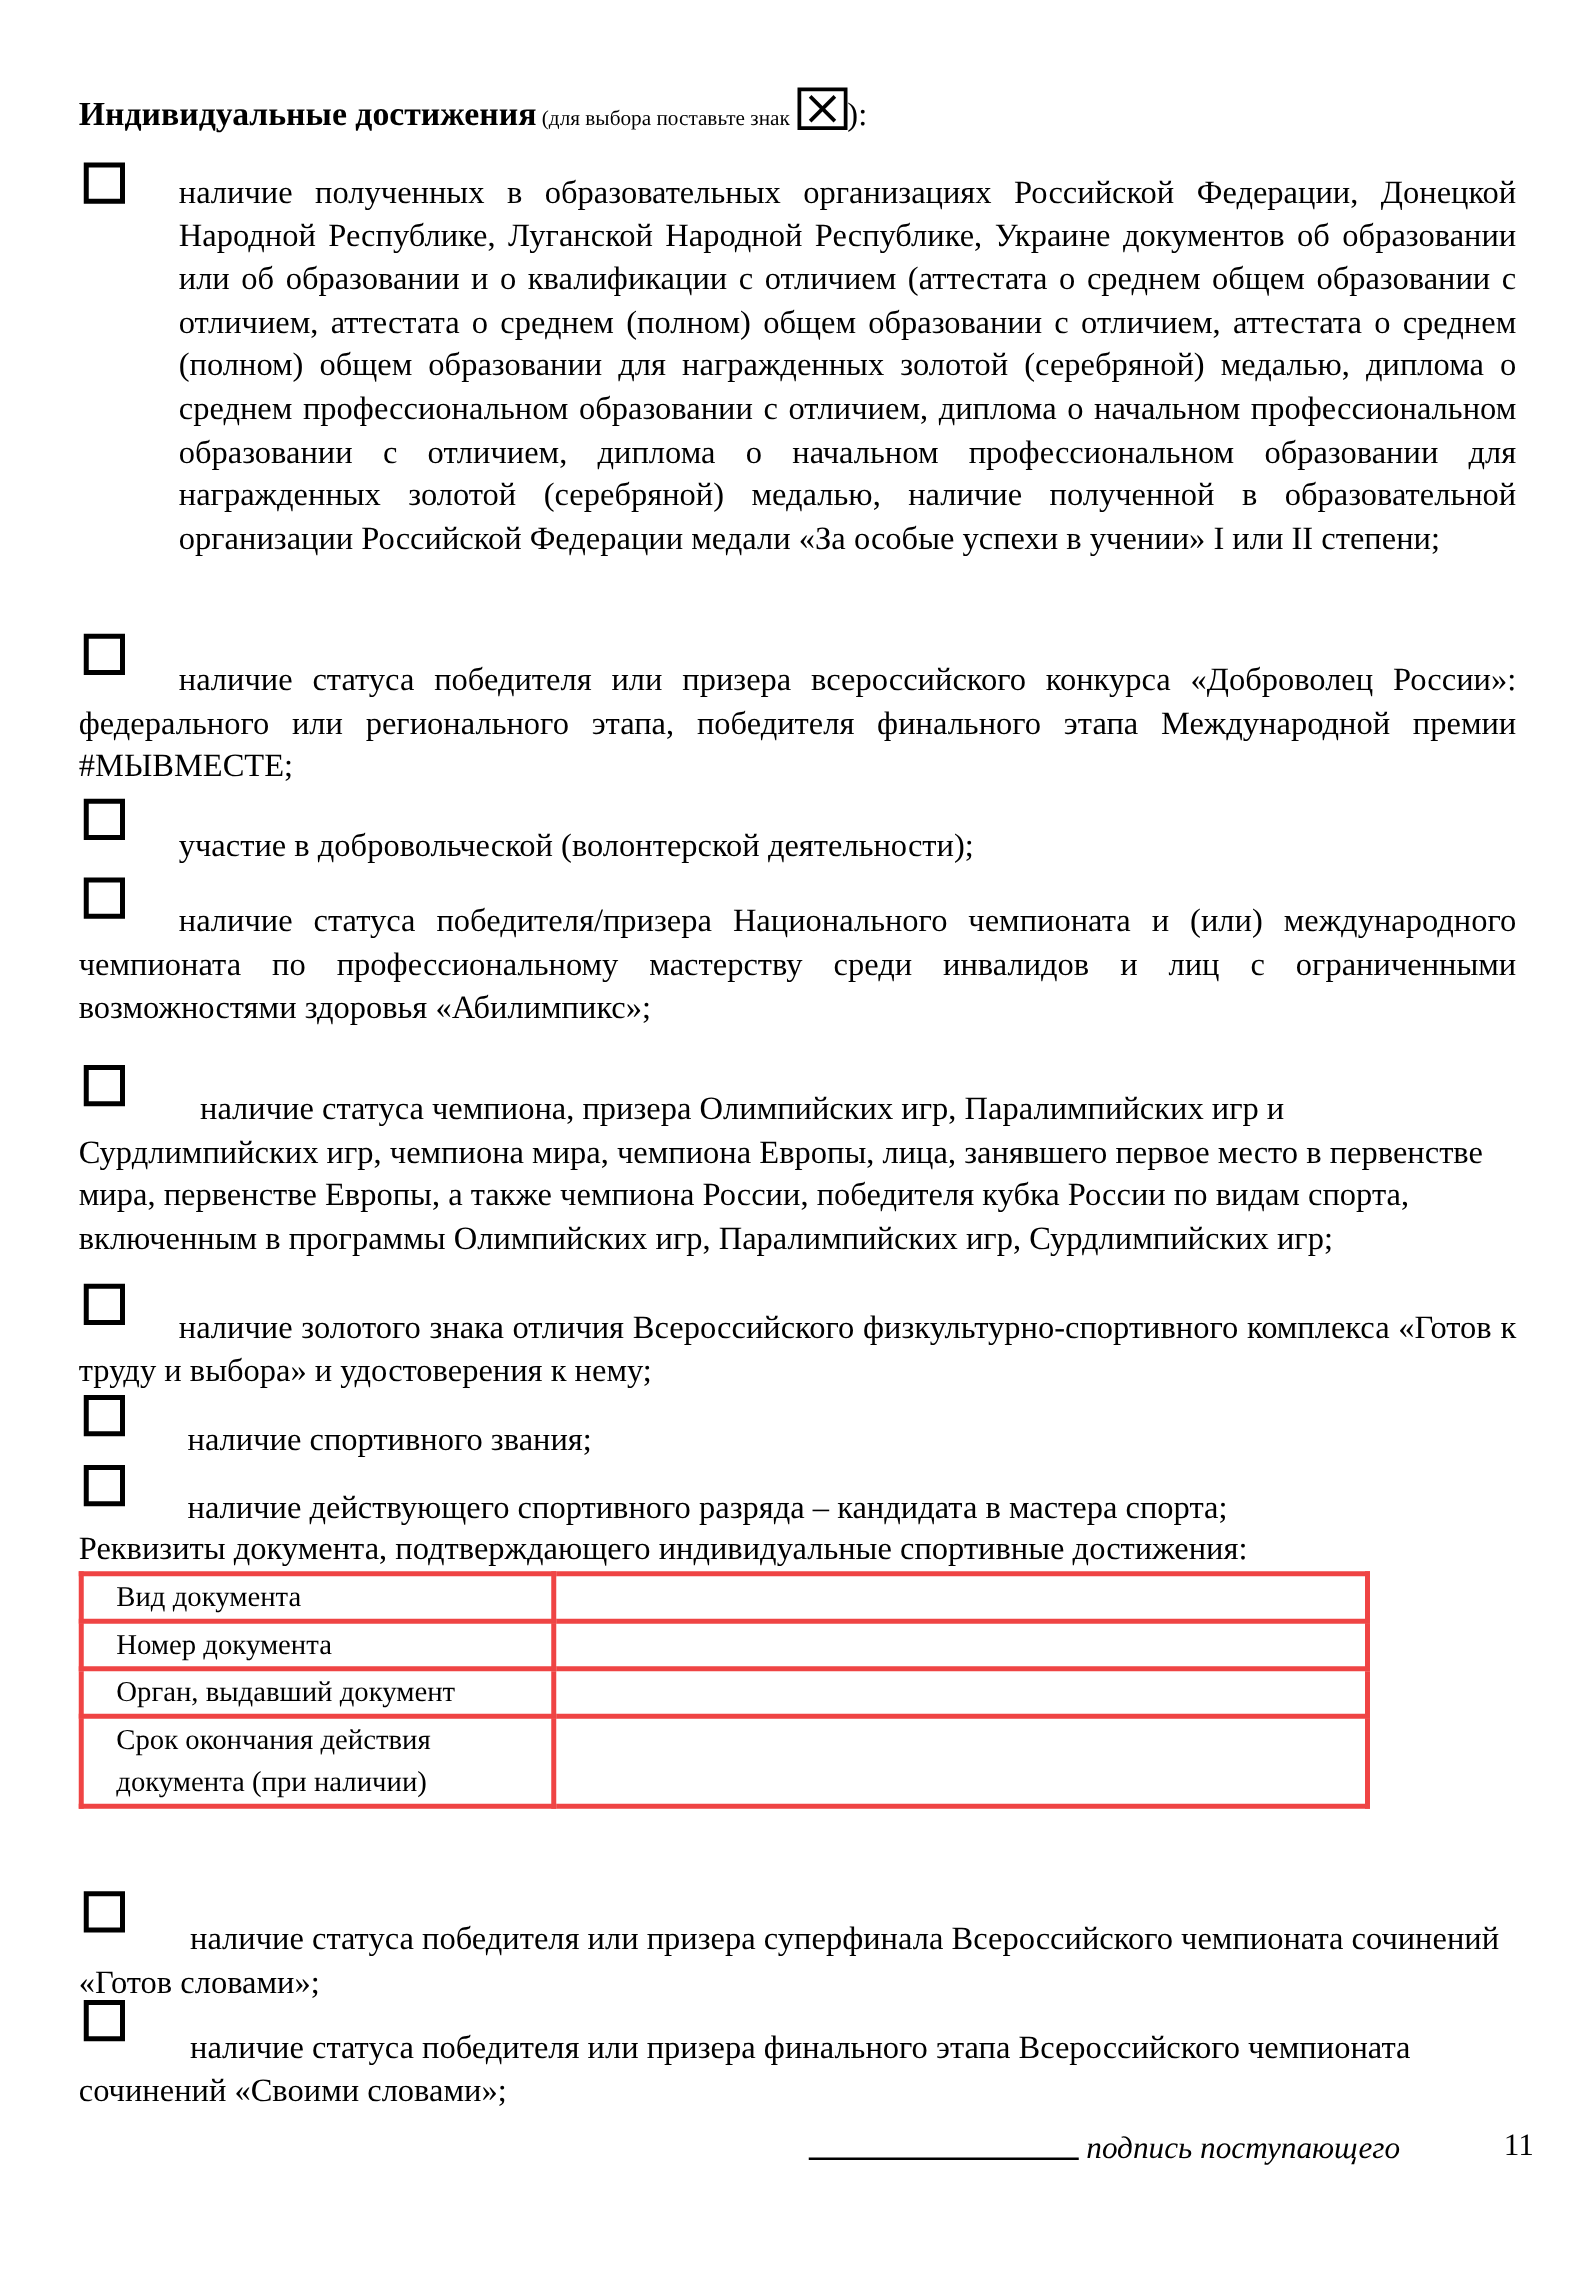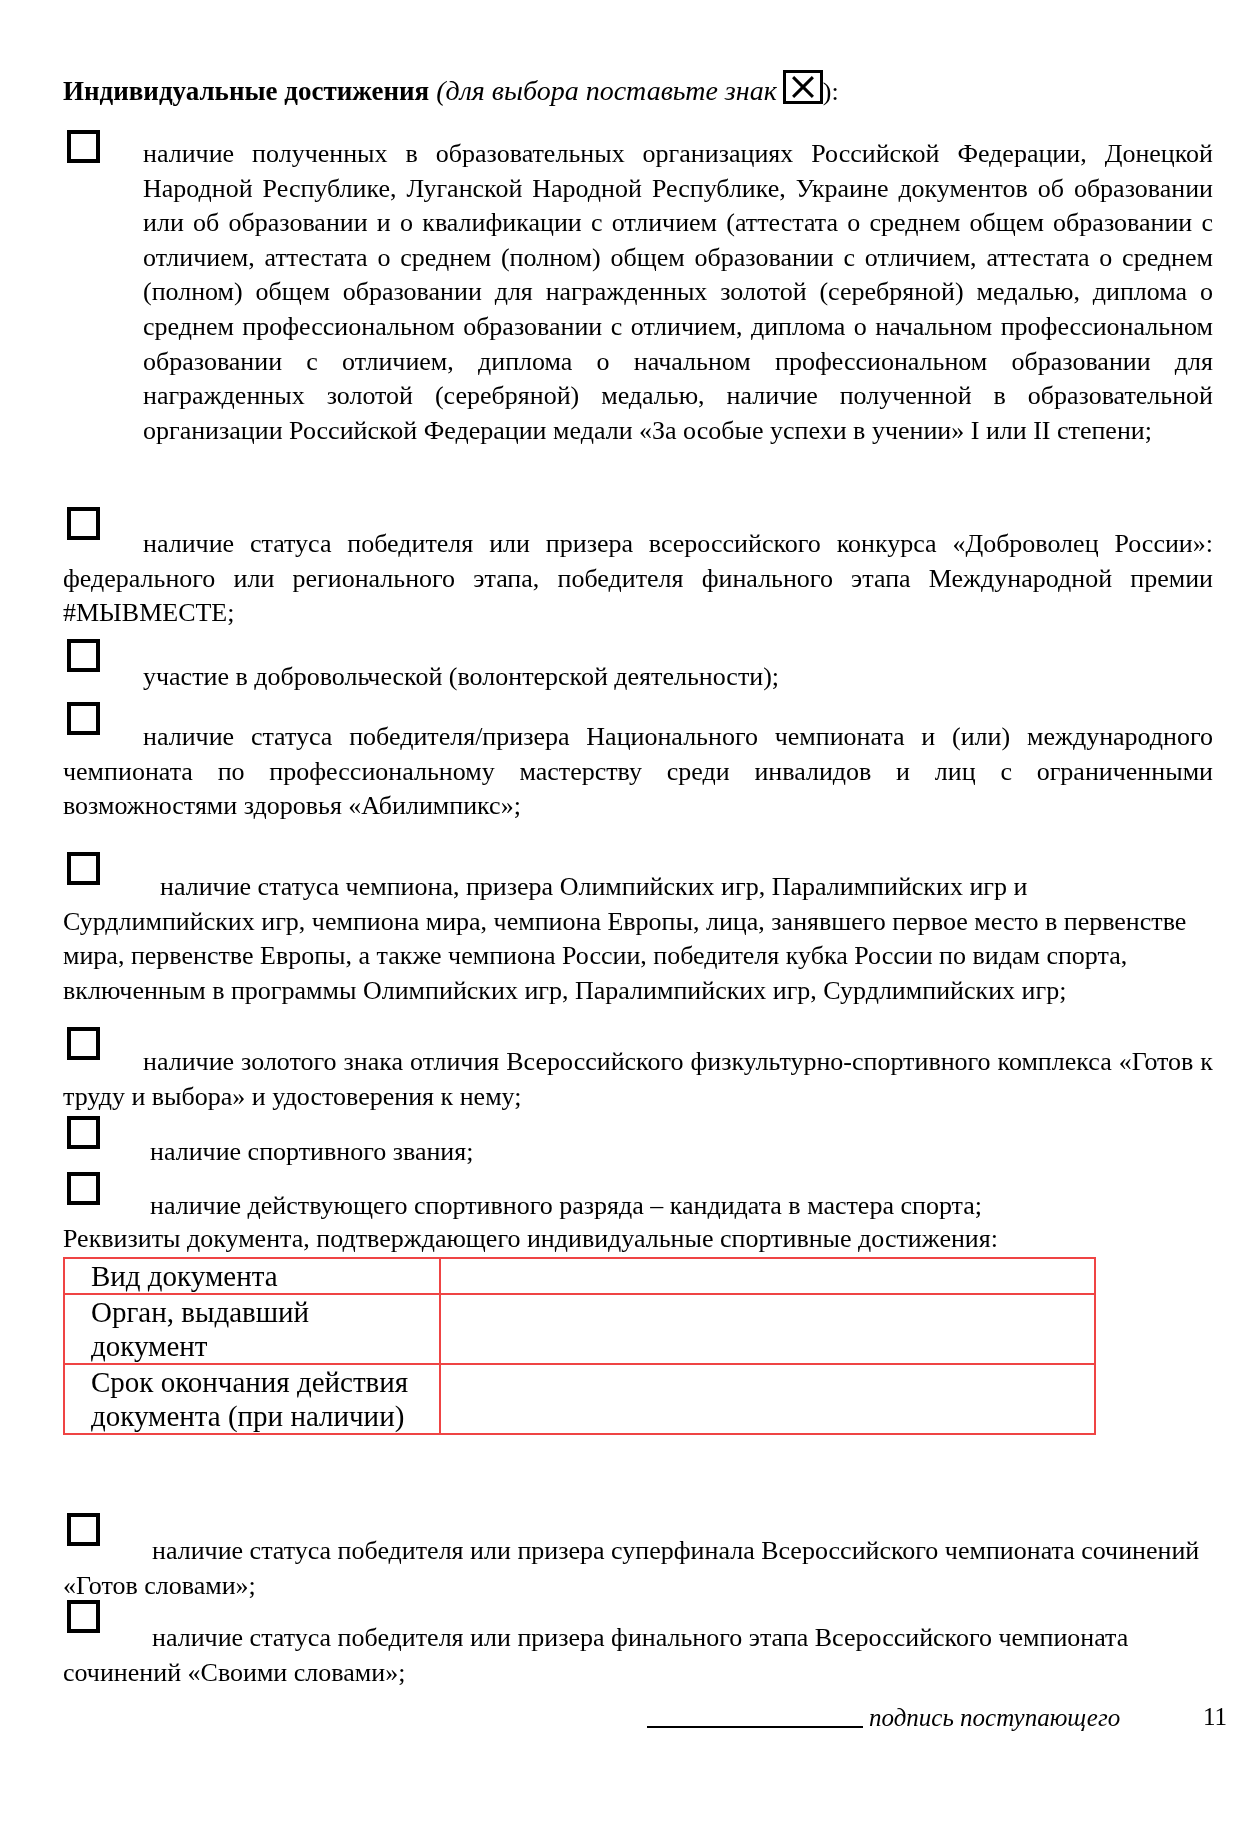"(для выбора поставьте знак" .heading .hint { font-size: 28px -> 17px; font-style: italic -> none }
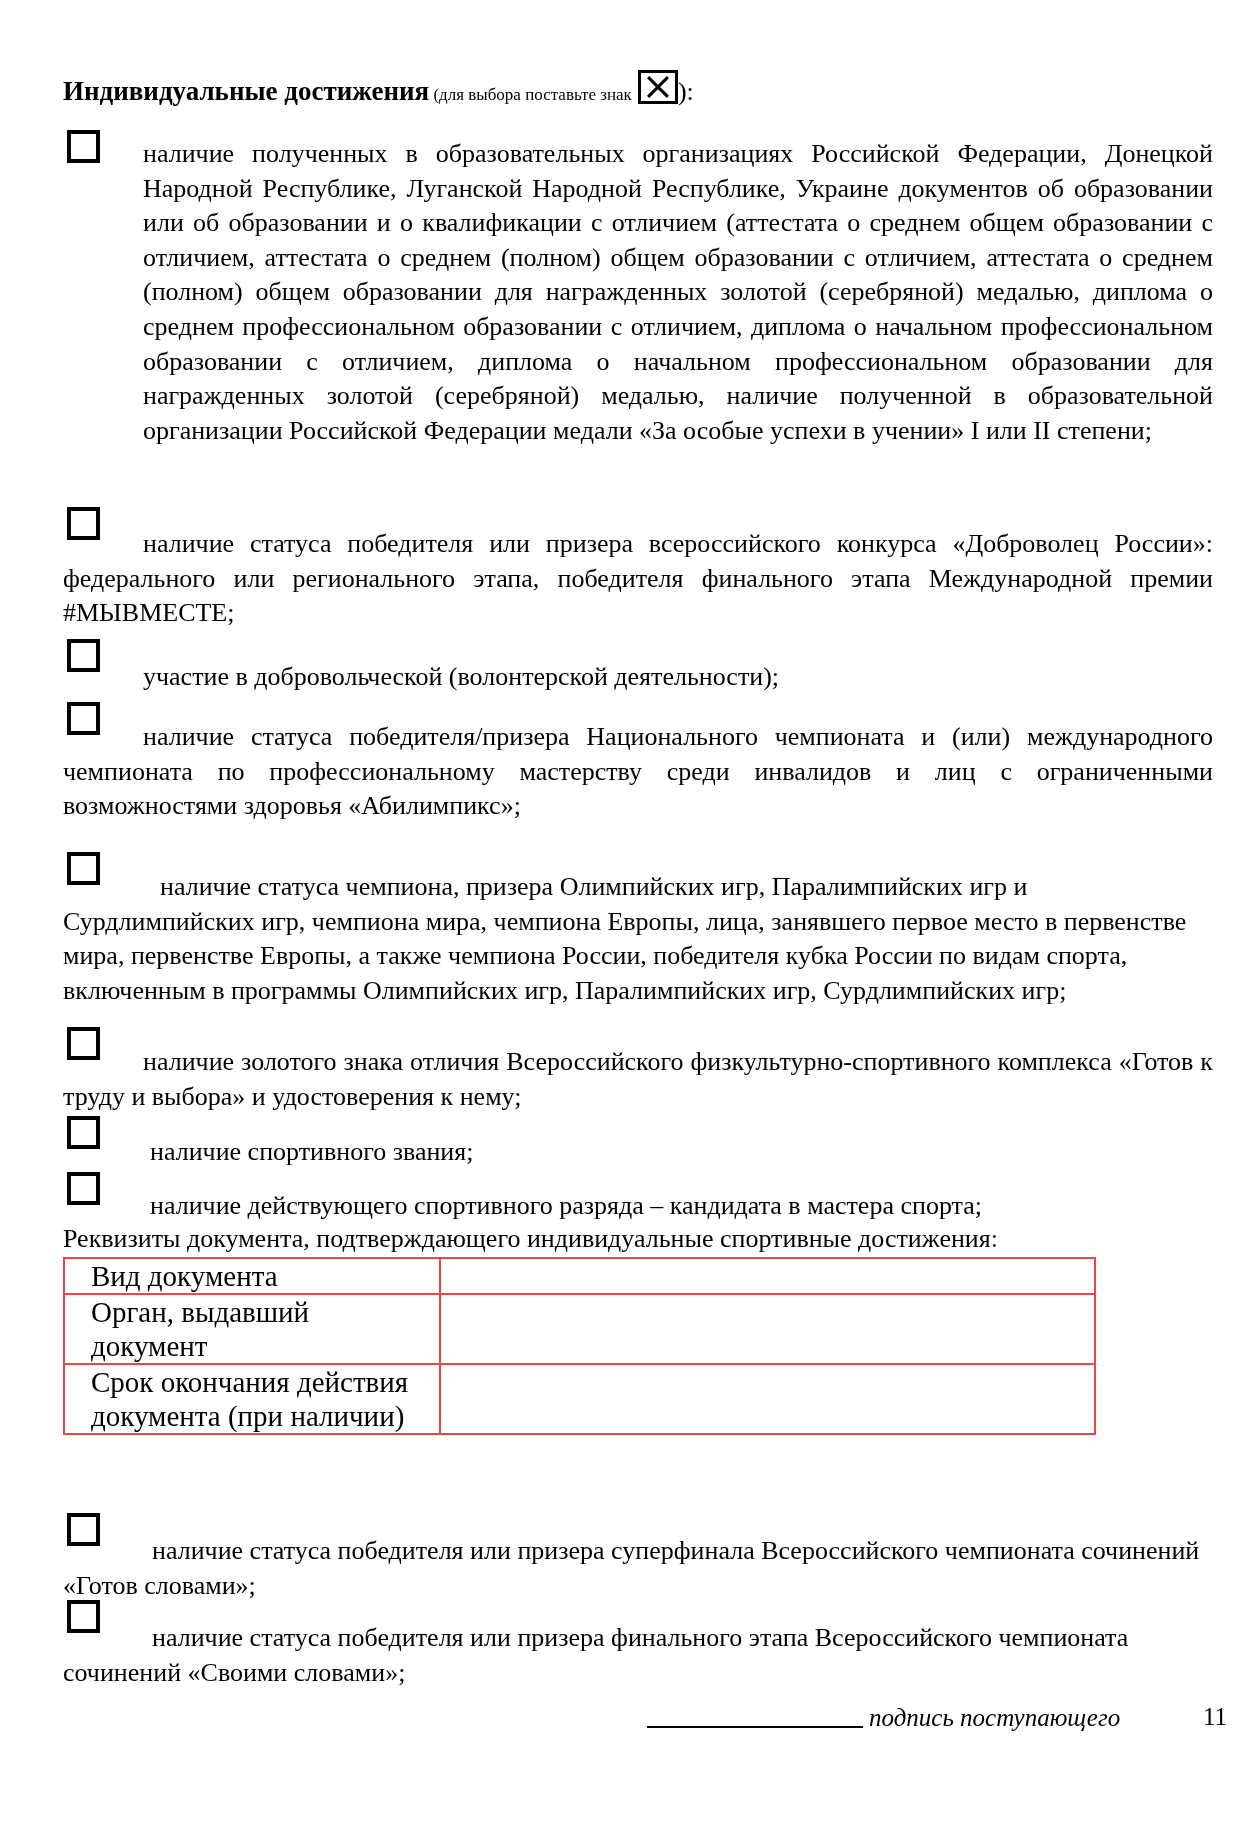"Вид документа" table.doc td { border: 2px solid #ef4444 -> 4px solid #ef4444; font-size: 29px -> 23px }
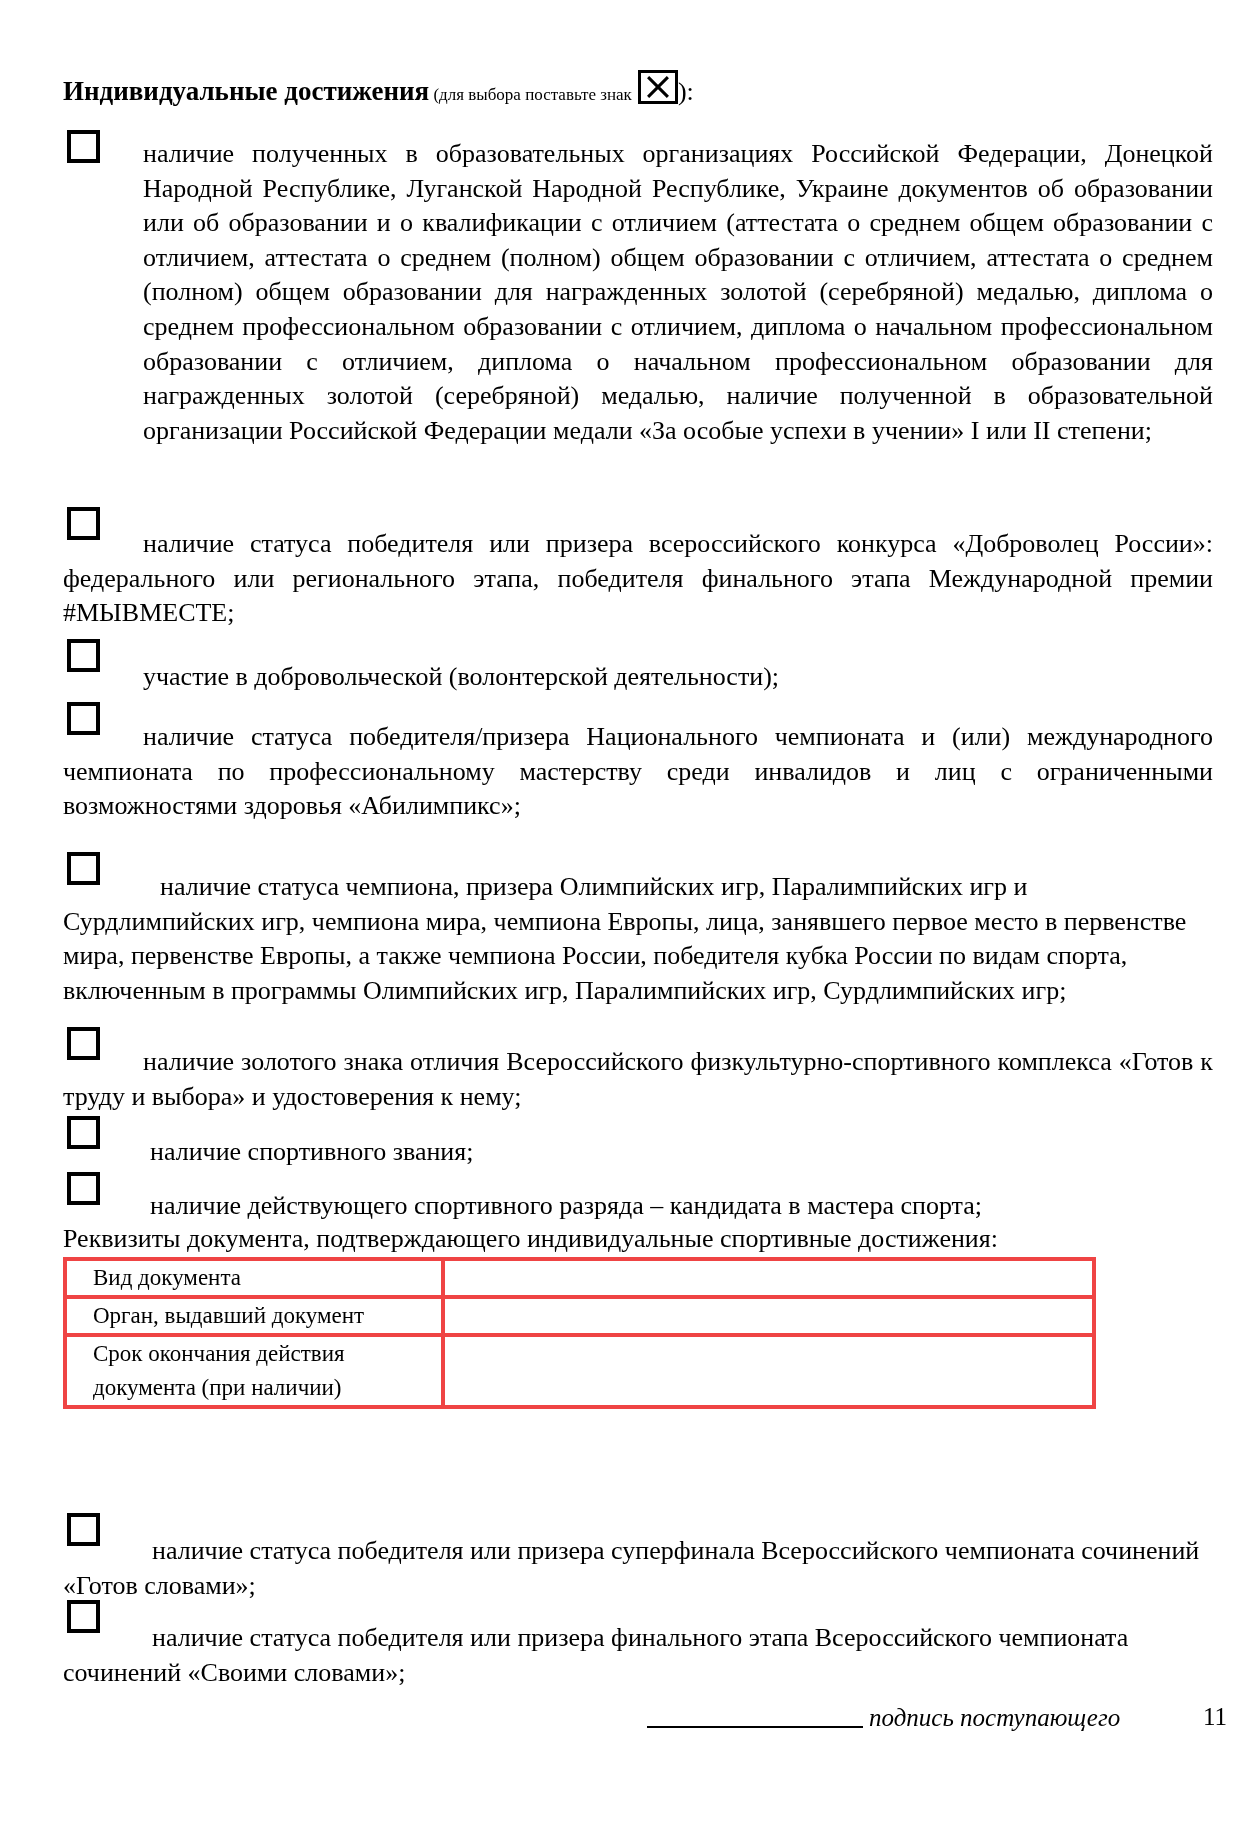"Номер документа" tr { html: none -> <tr> <td>Номер документа</td> <td></td> </tr> }
